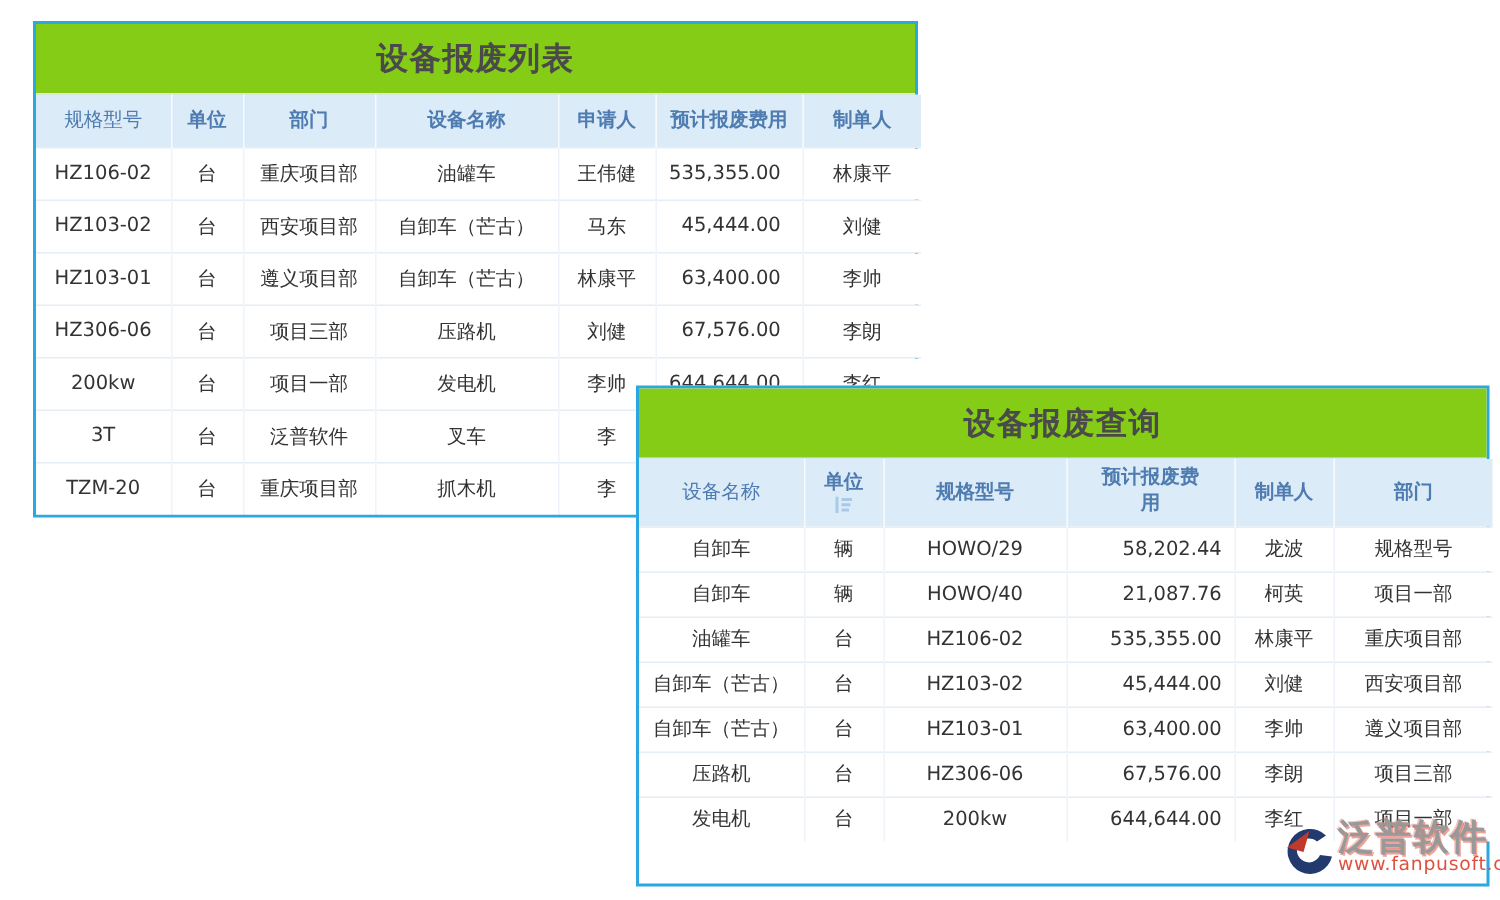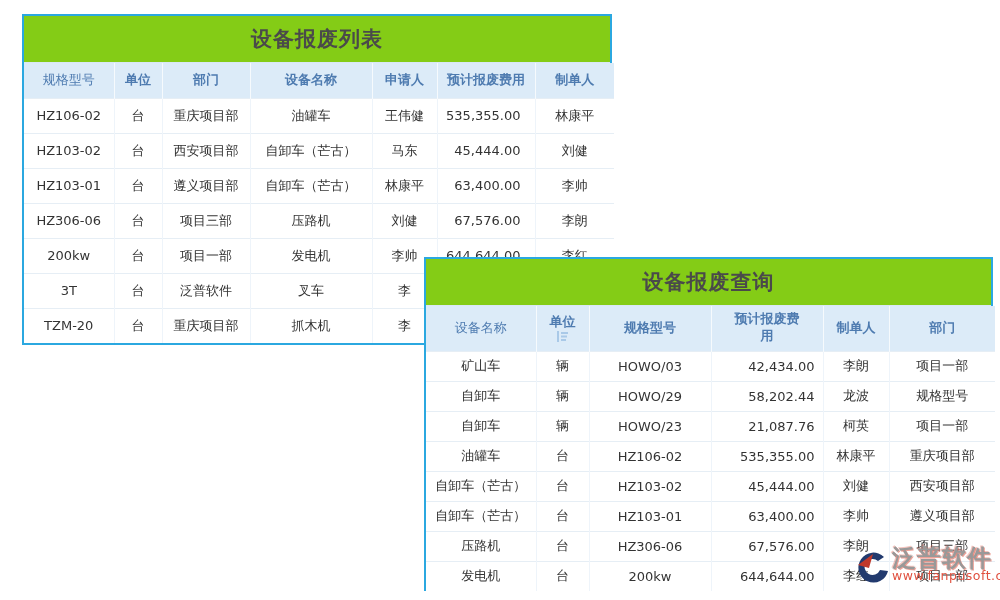"矿山车" tr { html: <tr> <td>矿山车</td> <td>辆</td> <td>HOWO/03</td> <td>42,434.00</td> <td>李朗</td> <td>项目一部</td> </tr> -> none }
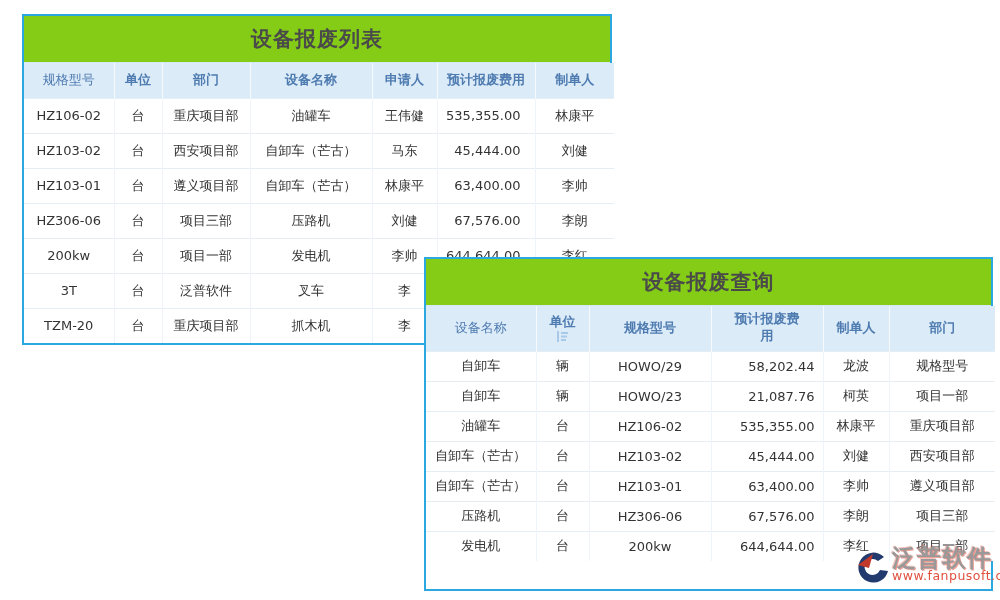"HOWO/23" td { text: HOWO/23 -> HOWO/40 }
